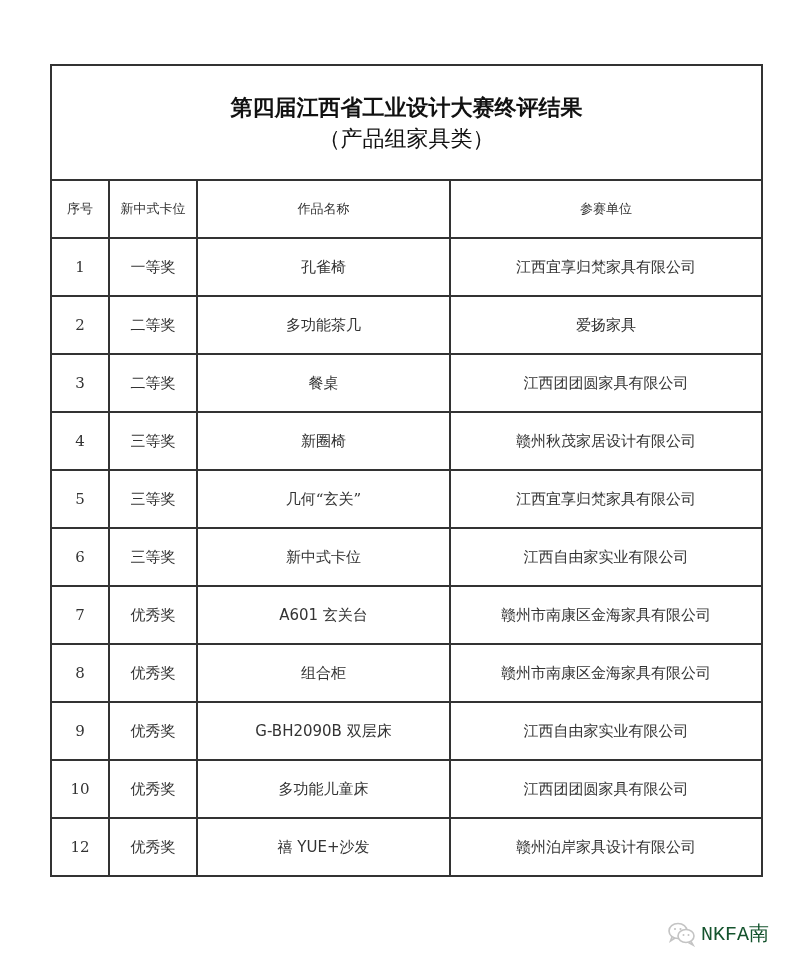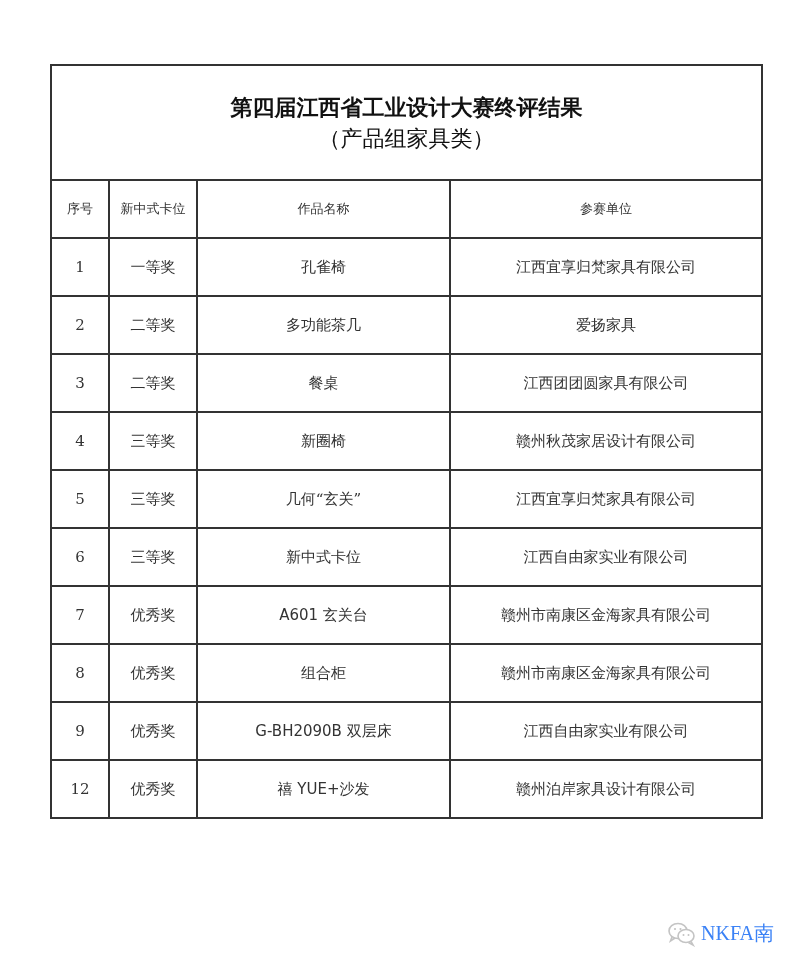"10" tr.data-row { html: none -> <tr> <td>10</td> <td>优秀奖</td> <td>多功能儿童床</td> <td>江西团团圆家具有限公司</td> </tr> }
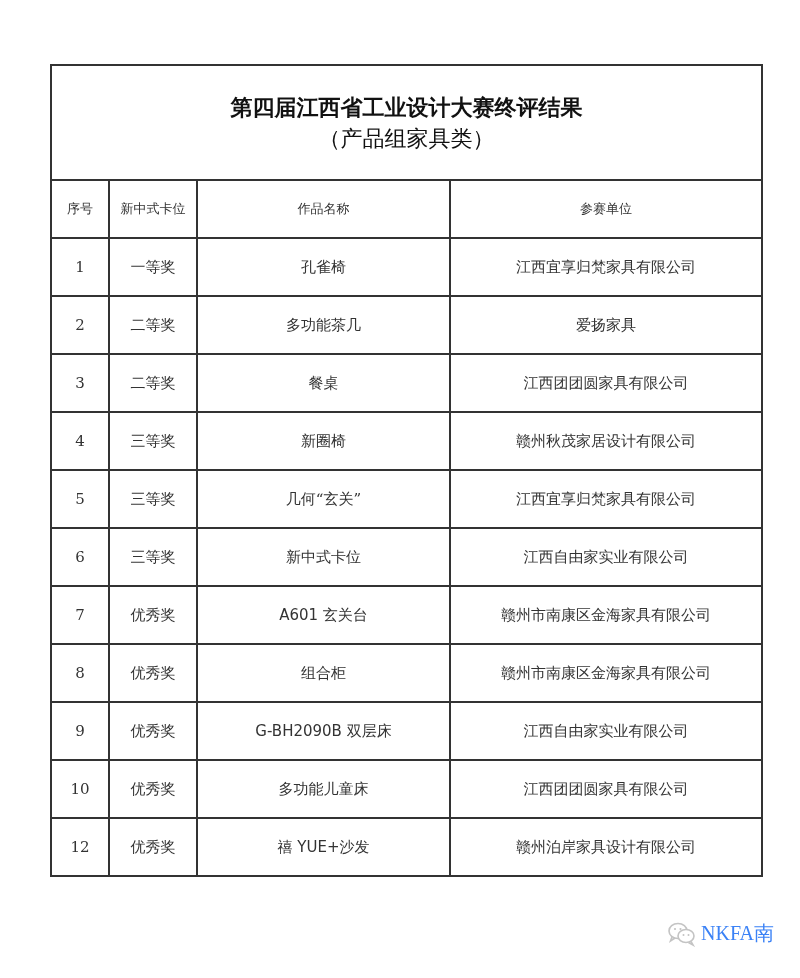"NKFA南" .watermark { color: #3b82f6 -> #14532d; font-family: Liberation Serif, serif -> Liberation Mono, monospace }
